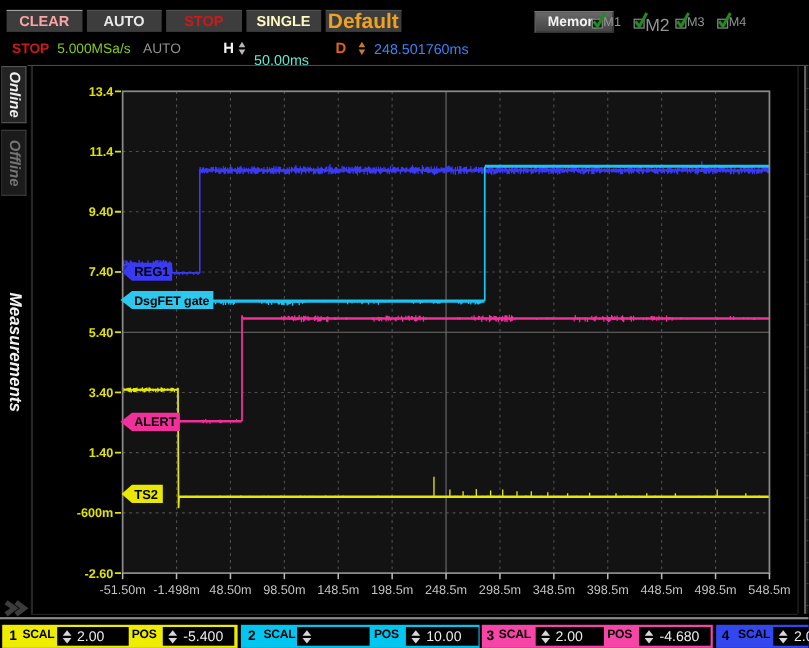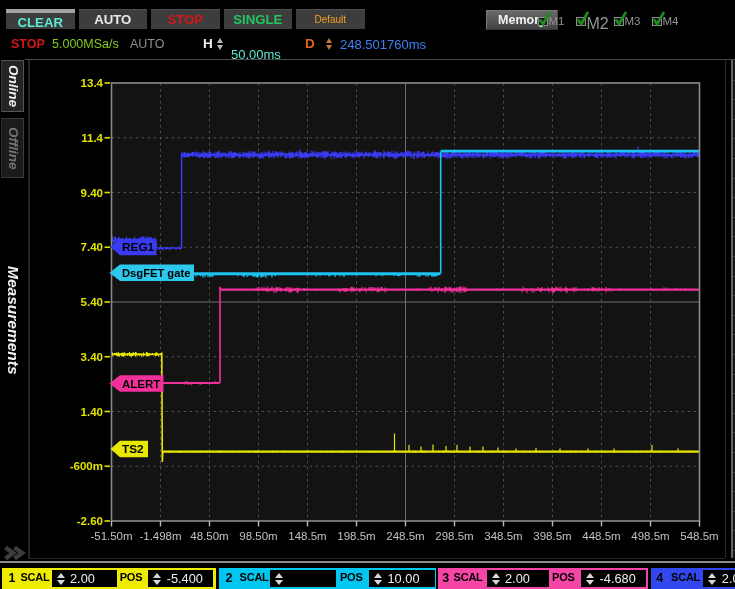"CLEAR" div { border-top: 4px solid #a3a3a3 -> 1px solid #a3a3a3; color: #5eead4 -> #fca5a5 }
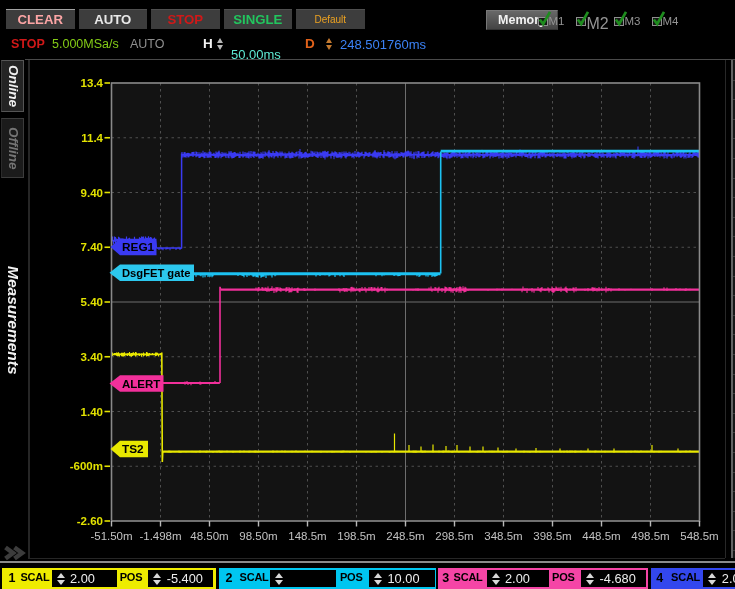"SINGLE" div { color: #22c55e -> #fef9c3 }
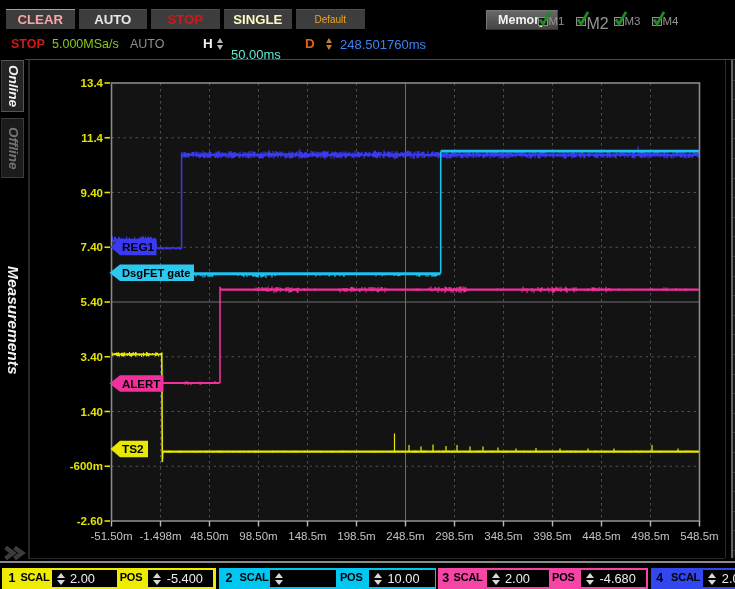"Default" div { font-size: 10px -> 19px; font-weight: normal -> bold }
